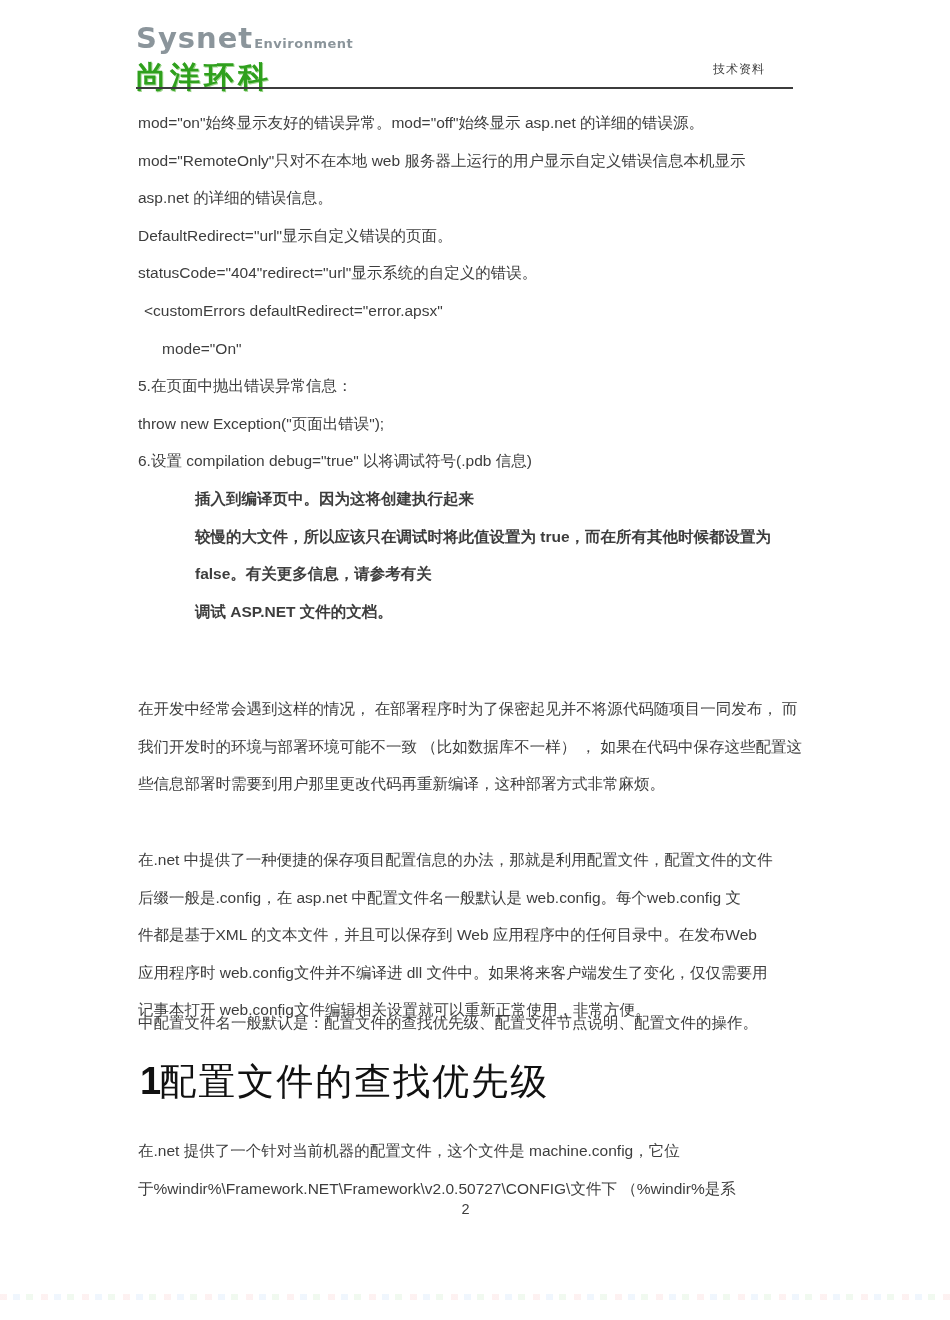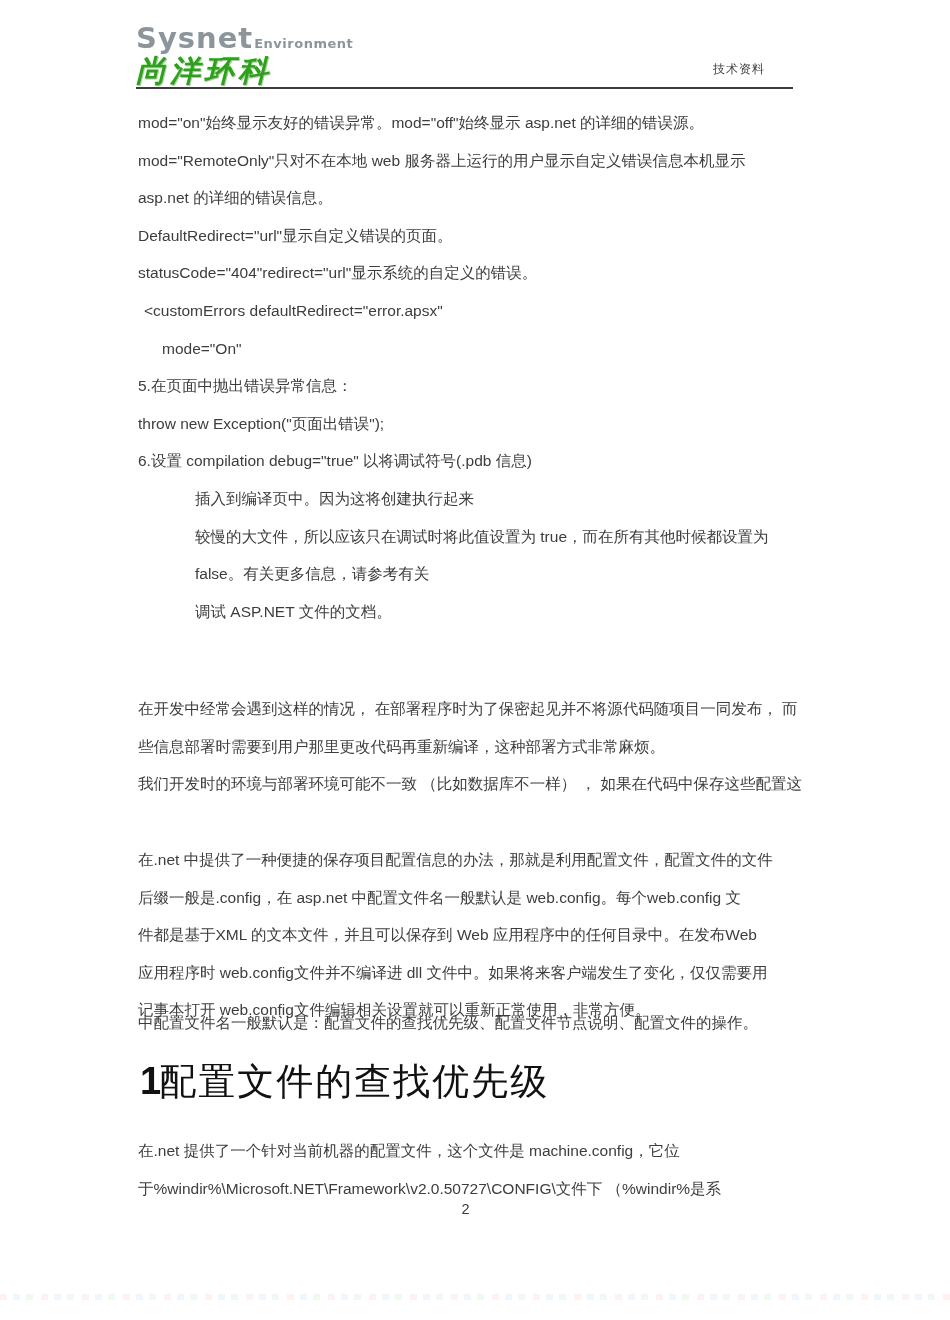"尚洋环科" .logo-cn { font-style: italic -> none; margin-top: 3px -> 9px }
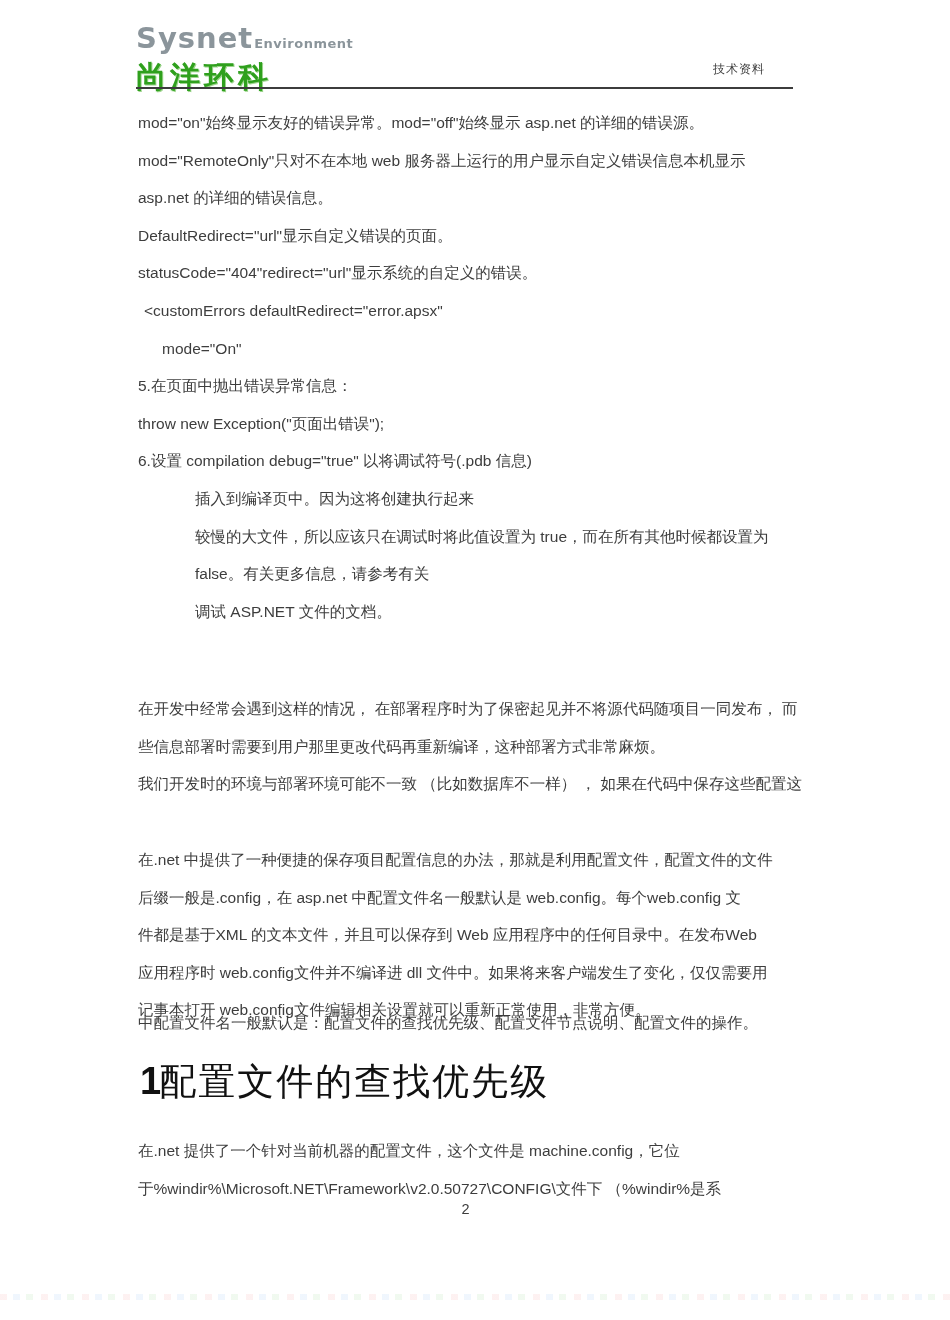"插入到编译页中。因为这将创建执行起来" .ind-c { font-weight: none -> bold }
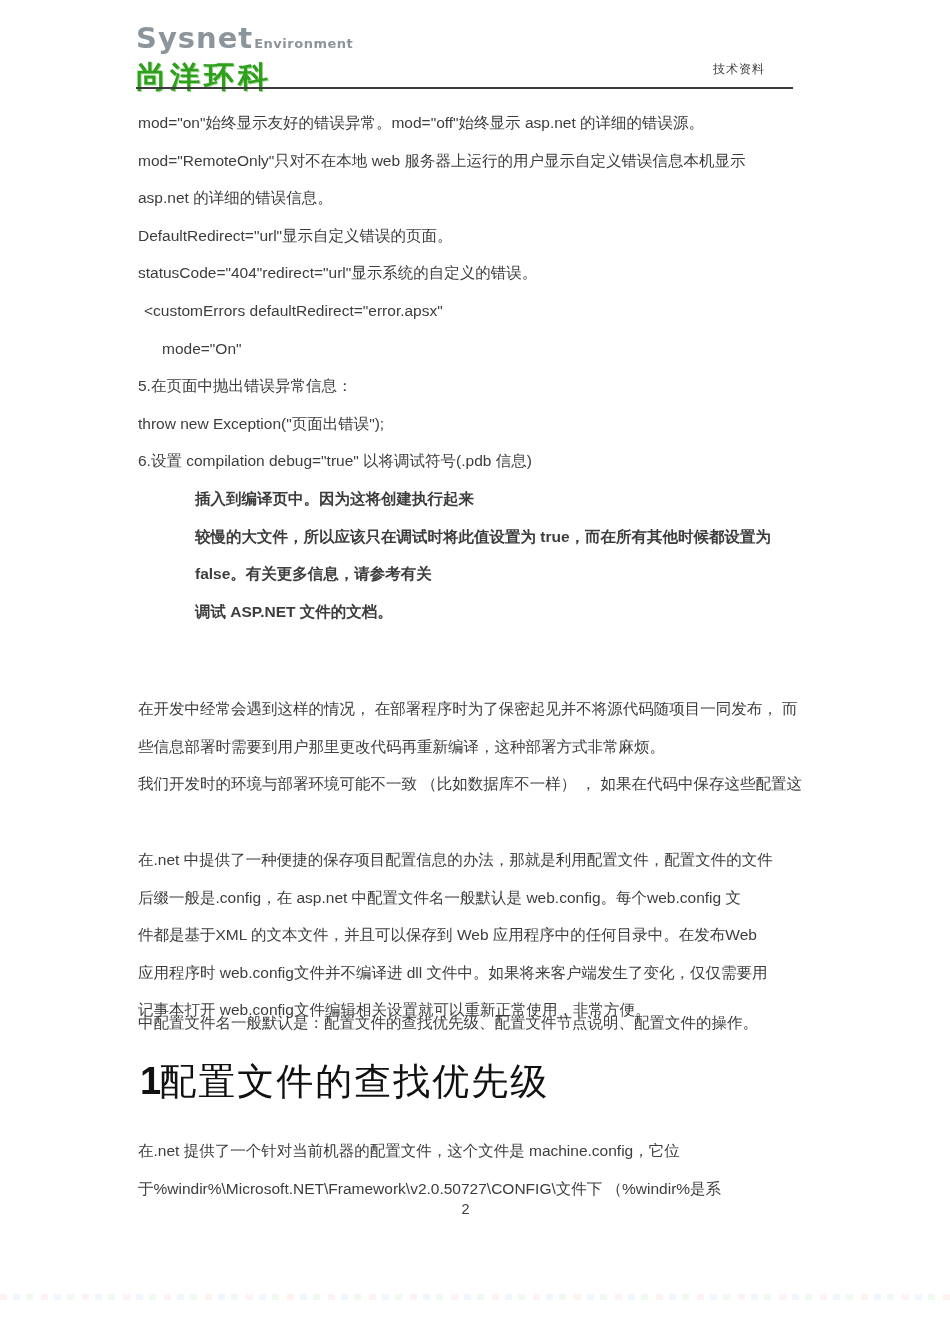"些信息部署时需要到用户那里更改代码再重新编译，这种部署方式非常麻烦。" div.line { order: before "我们开发时的环境与部署环境可能不一致 （比如数据库不一样） ，" -> after "我们开发时的环境与部署环境可能不一致 （比如数据库不一样） ，" }
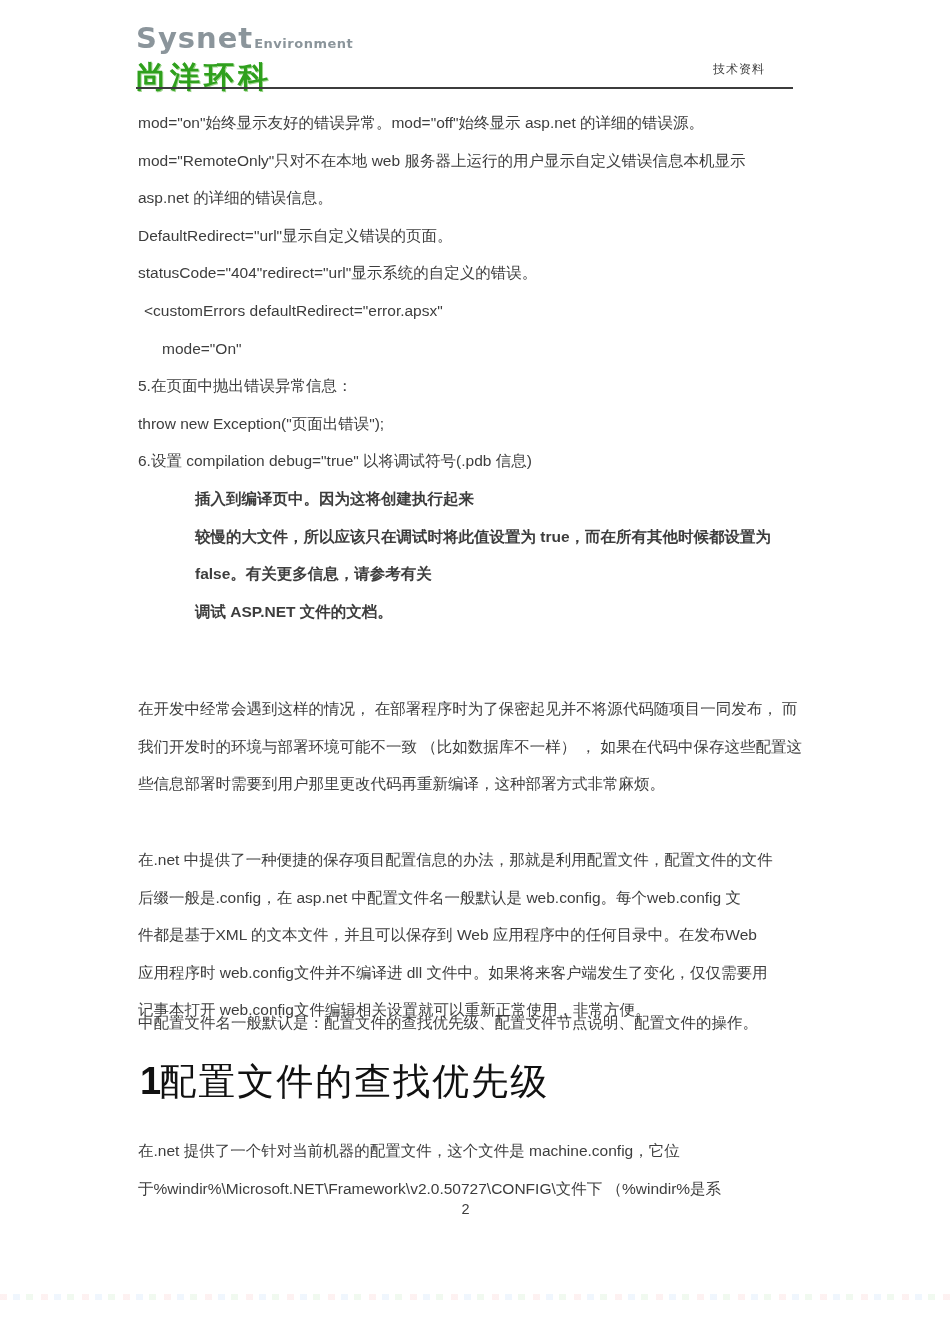"于%windir%\Microsoft.NET\Framework\v2.0.5" div.line { text: Microsoft.NET -> Framework.NET }
